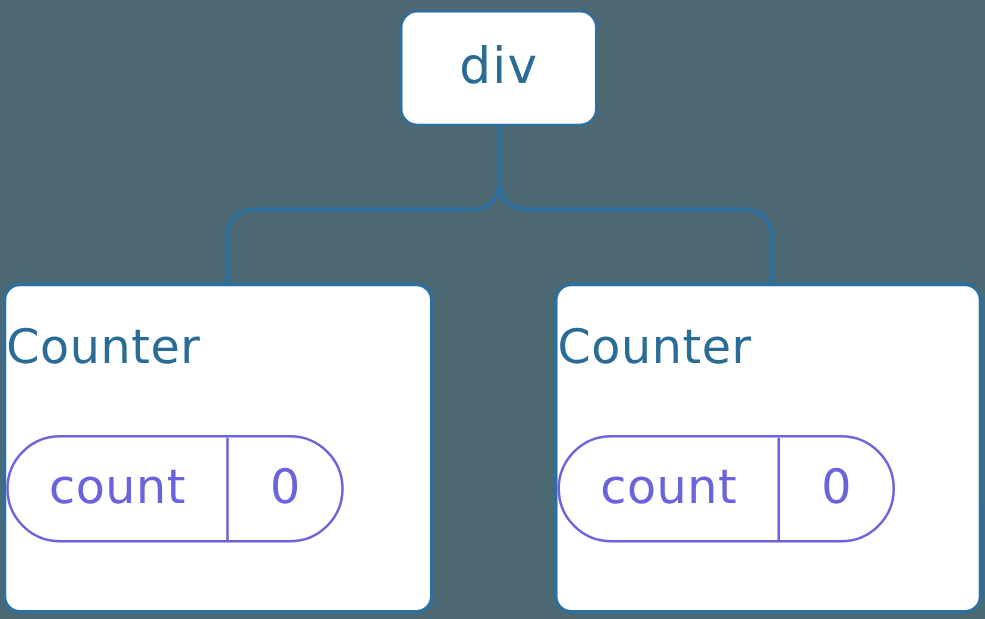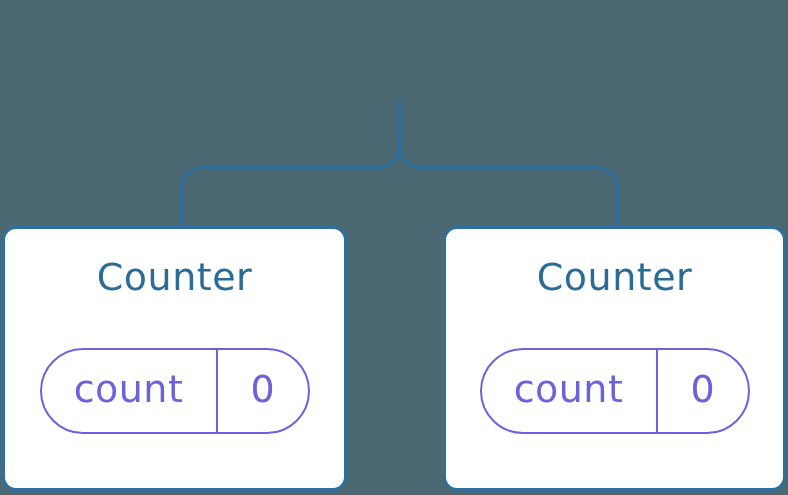"div" div.root-node { html: none -> <div> <span>div</span> </div> }
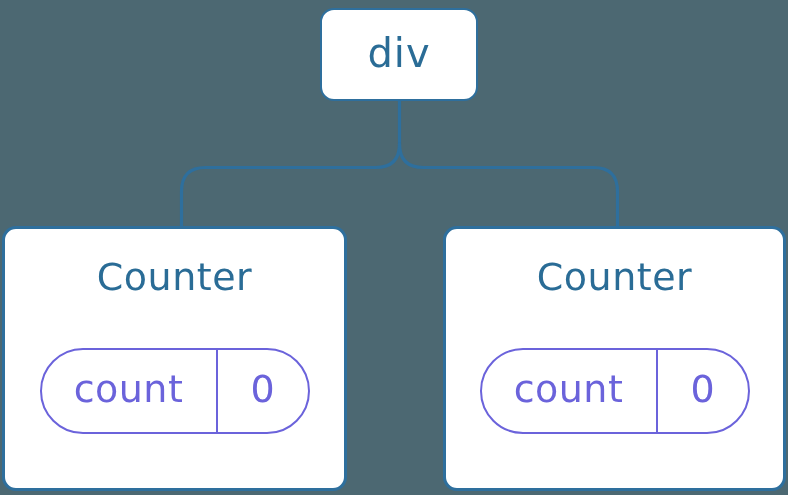"Counter" .card { align-items: center -> none }
